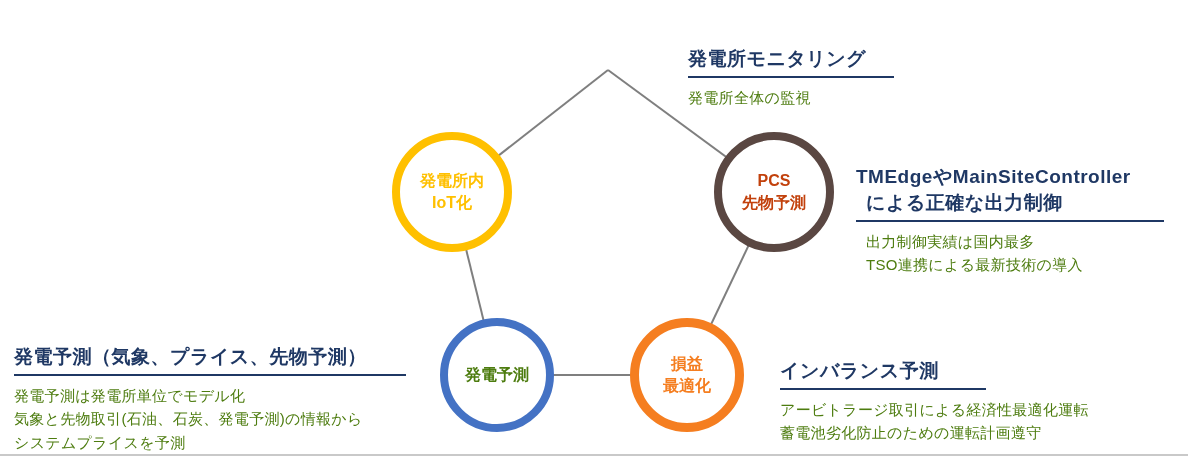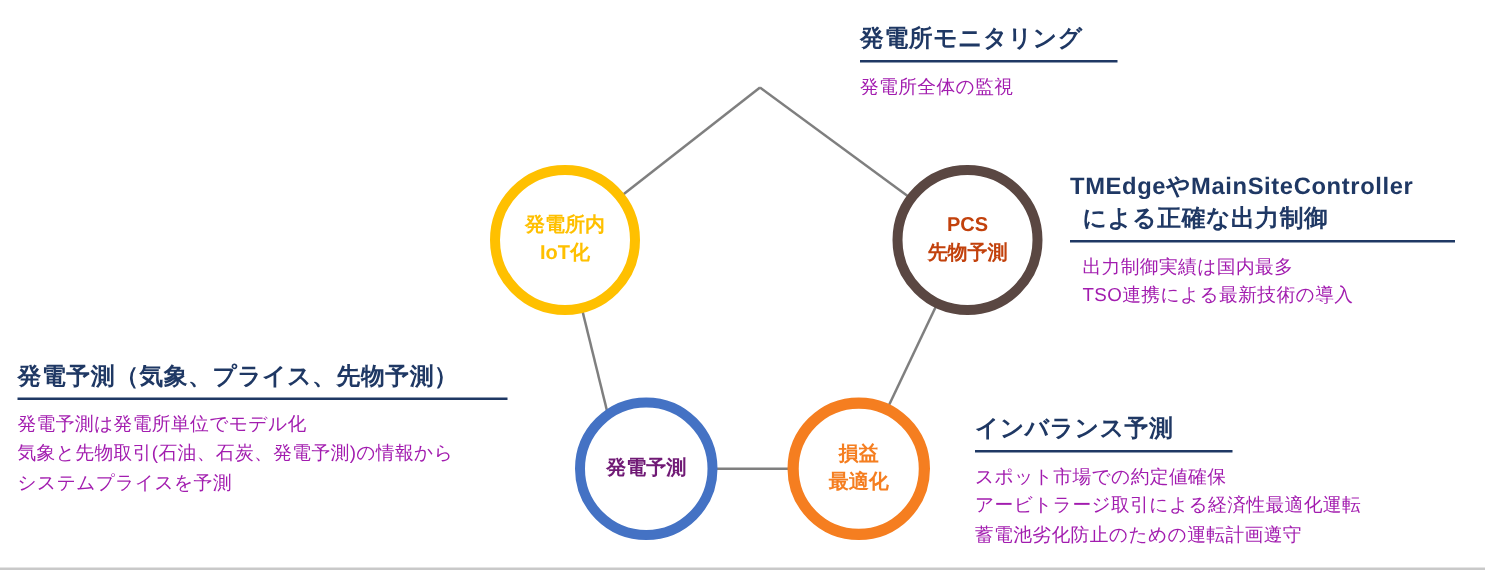"発電所モニタリング" .callout { margin-top: none -> 28px }
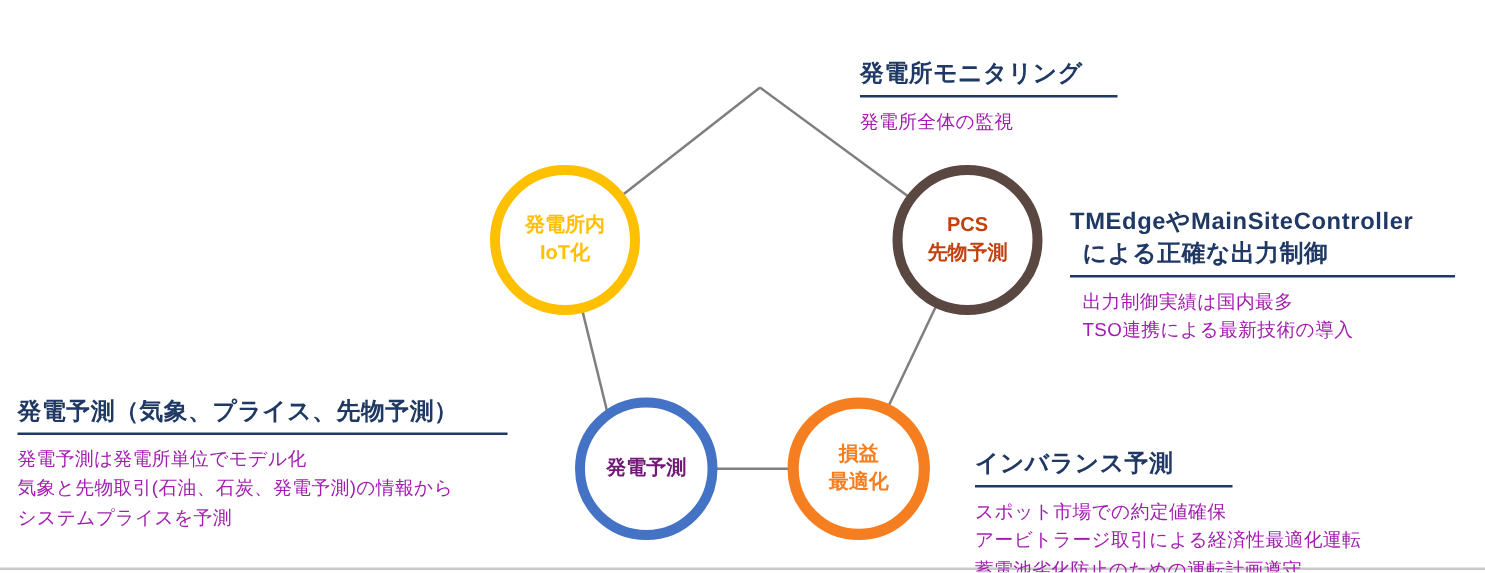"発電所全体の監視" .co-body { color: #a21caf -> #4d7c0f }
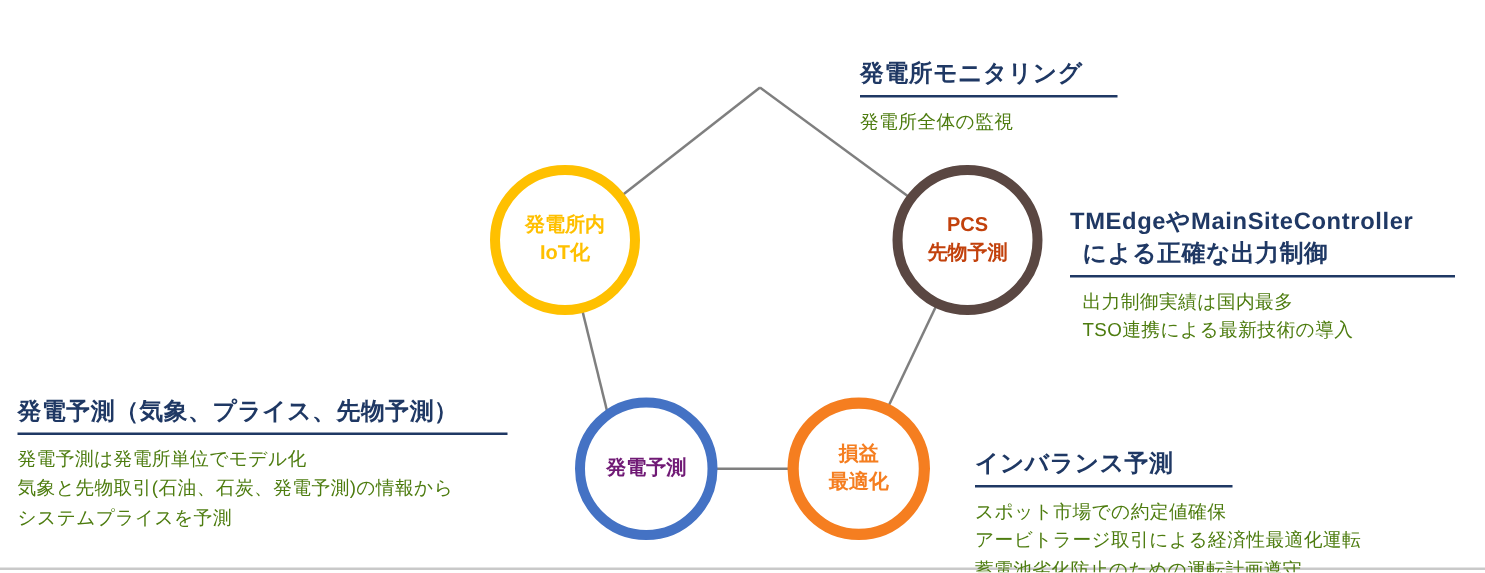"発電予測（気象、プライス、先物予測）" #co-forecast { top: 288px -> 316px }
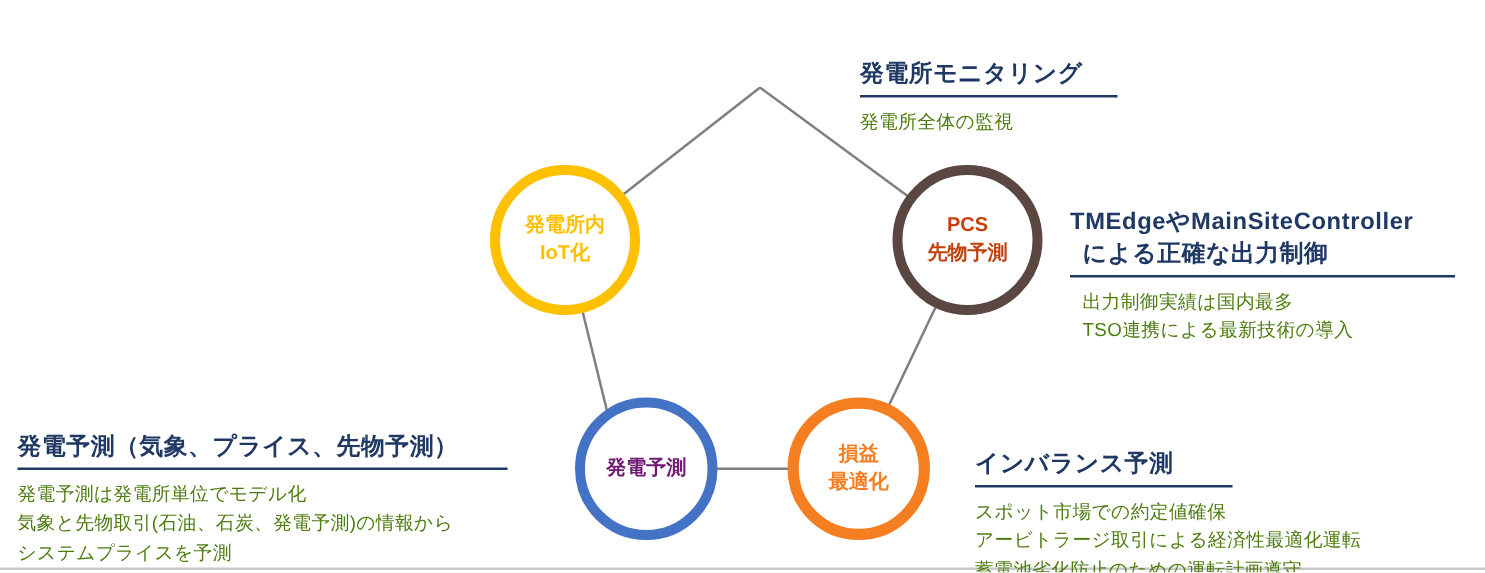"発電予測" .c-forecast { color: #701a75 -> #4d7c0f; left: 460px -> 440px }
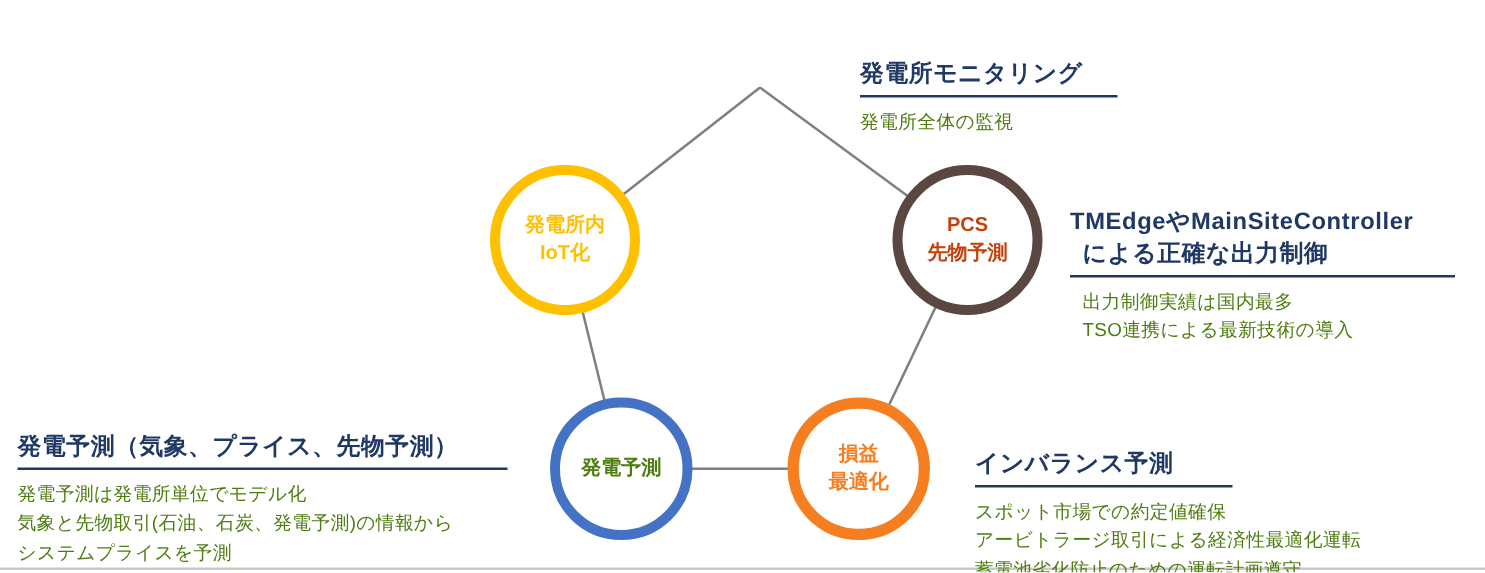"スポット市場での約定値確保" div { html: <div>スポット市場での約定値確保</div> -> none }
